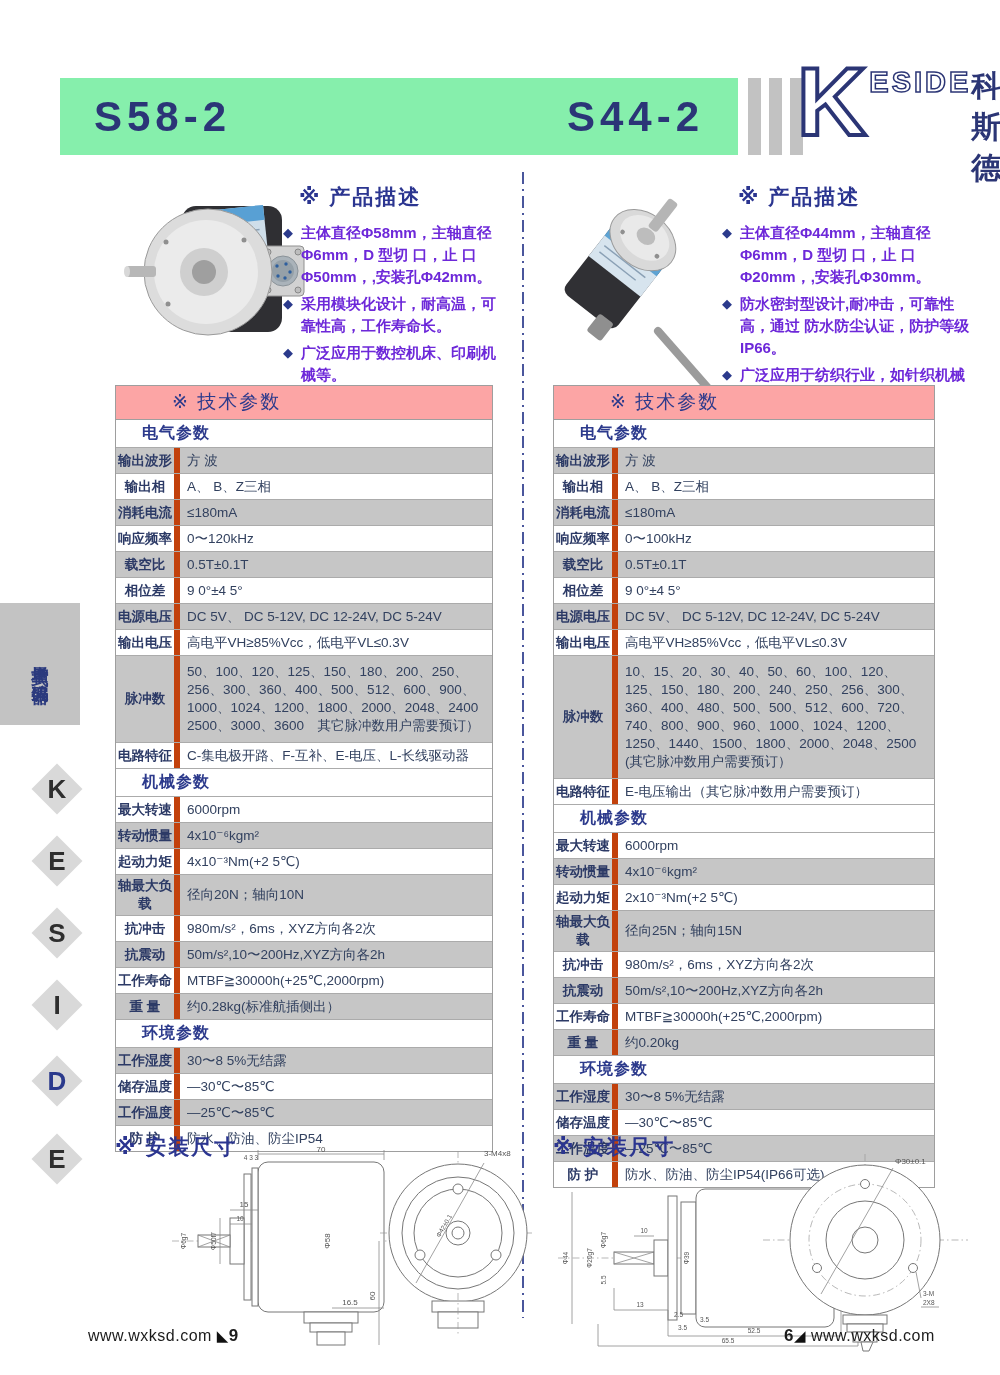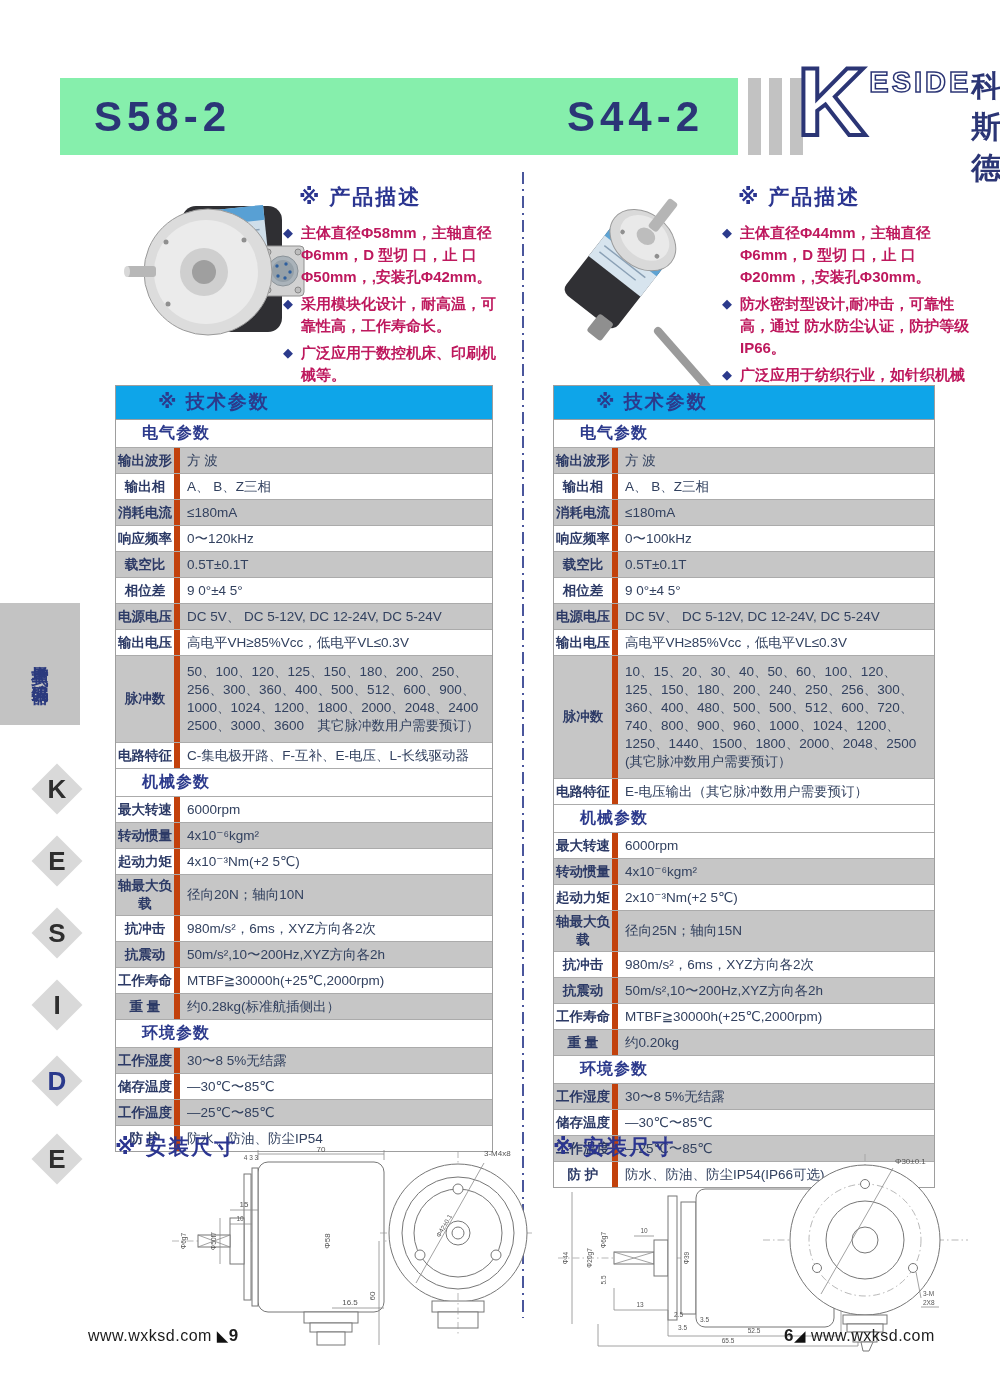"主体直径Φ58mm，主轴直径 Φ6mm，D 型切 口，止 口" .btext { color: #be185d -> #6d28d9 }
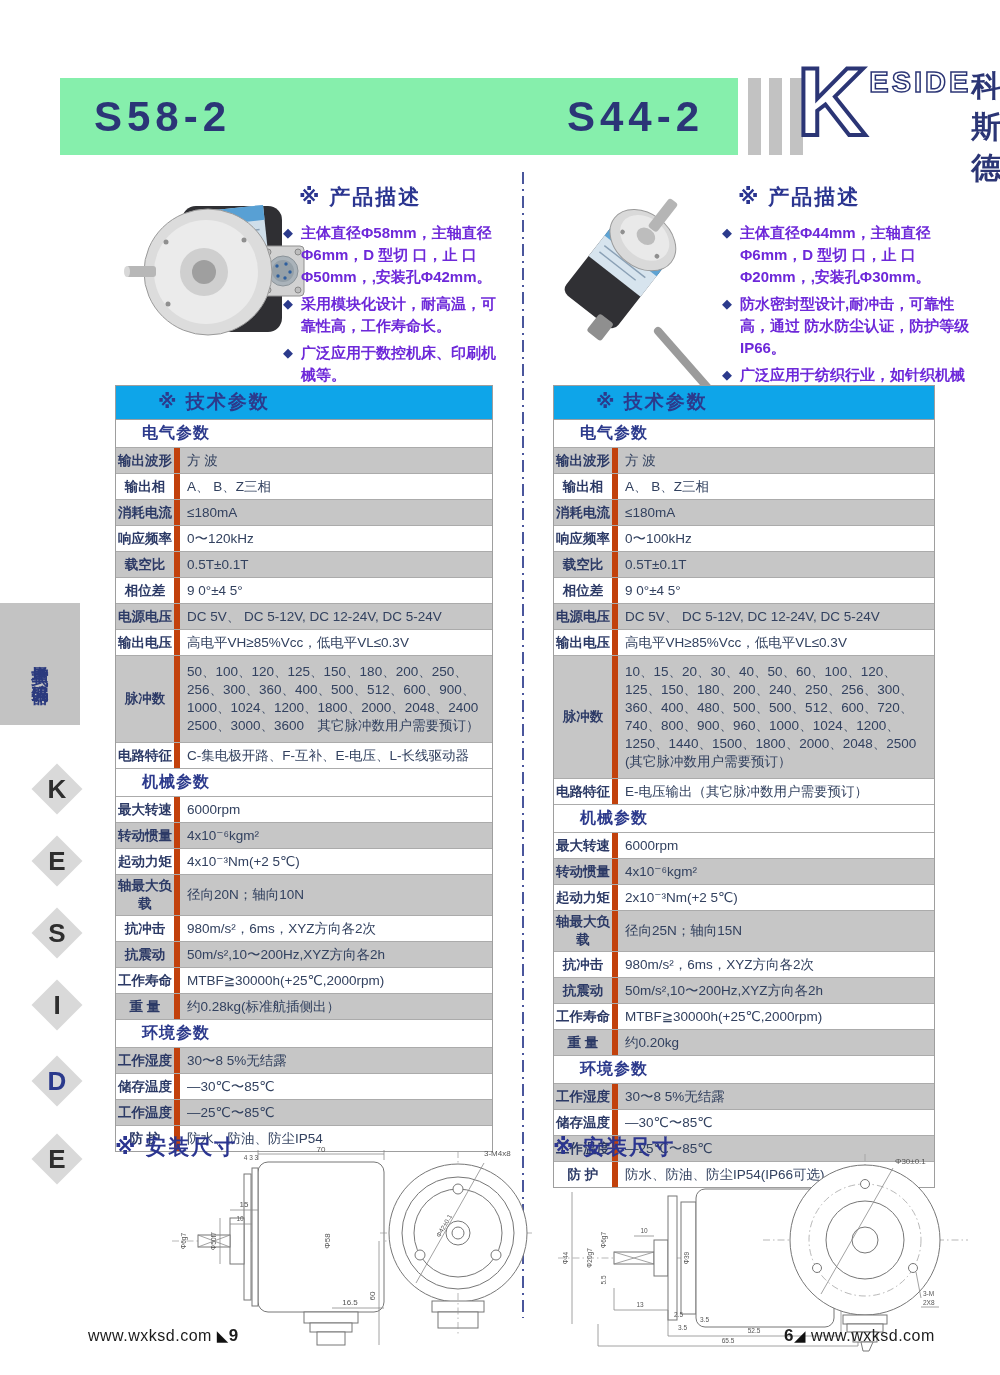"※ 技术参数" .t-title { background: #0ea5e9 -> #fca5a5; font-weight: bold -> normal; padding: 3px 0 4px 42px -> 3px 0 4px 56px }
